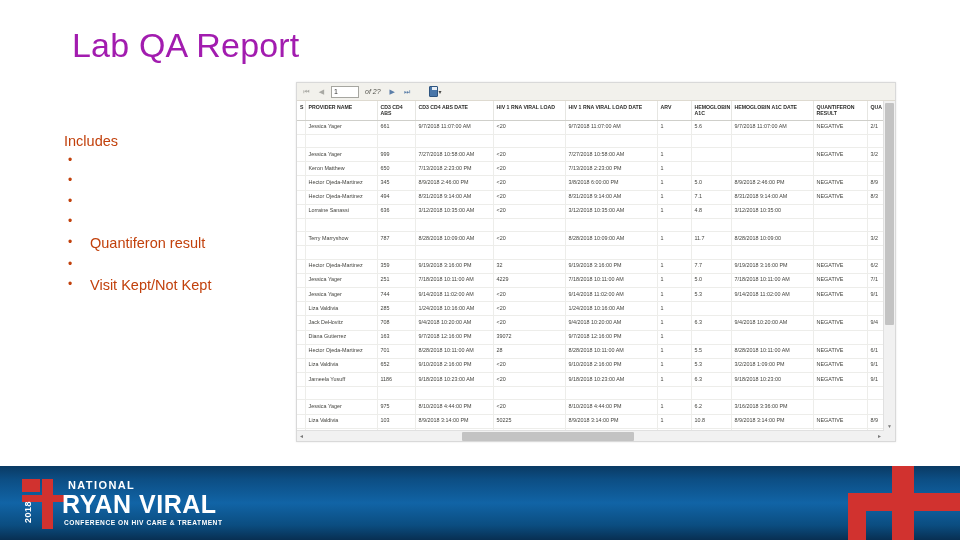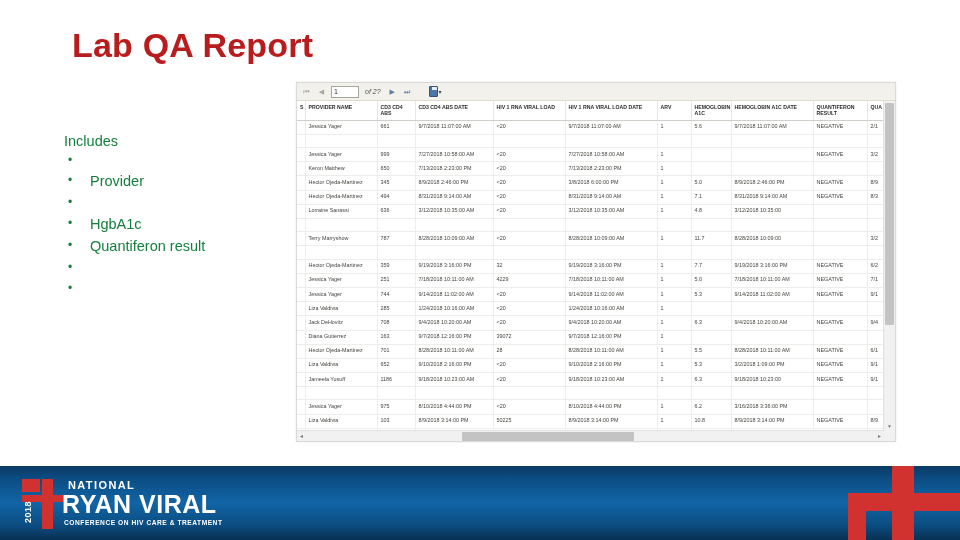"Lab QA Report" #slide-title { color: #b91c1c -> #a21caf; font-weight: bold -> normal }
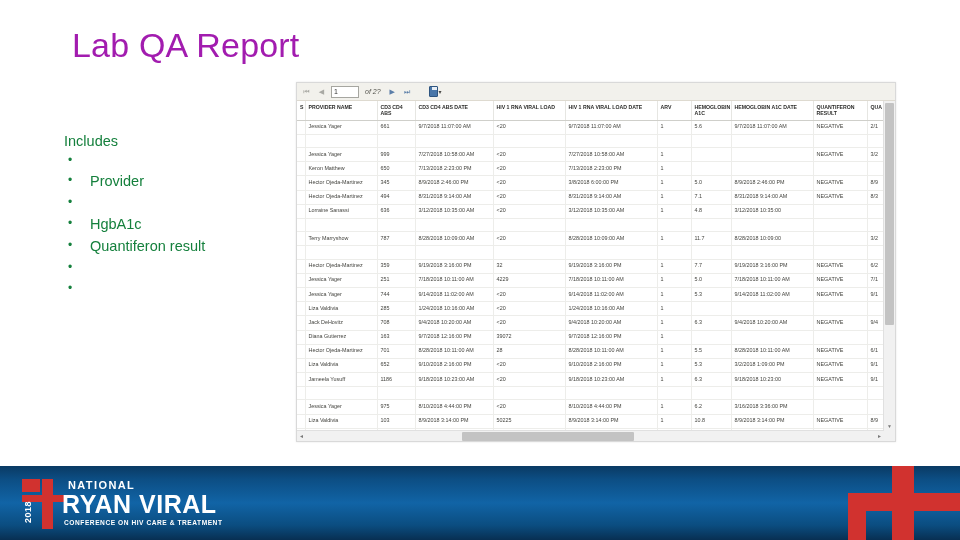"Includes" #bullet-block { color: #15803d -> #c2410c }
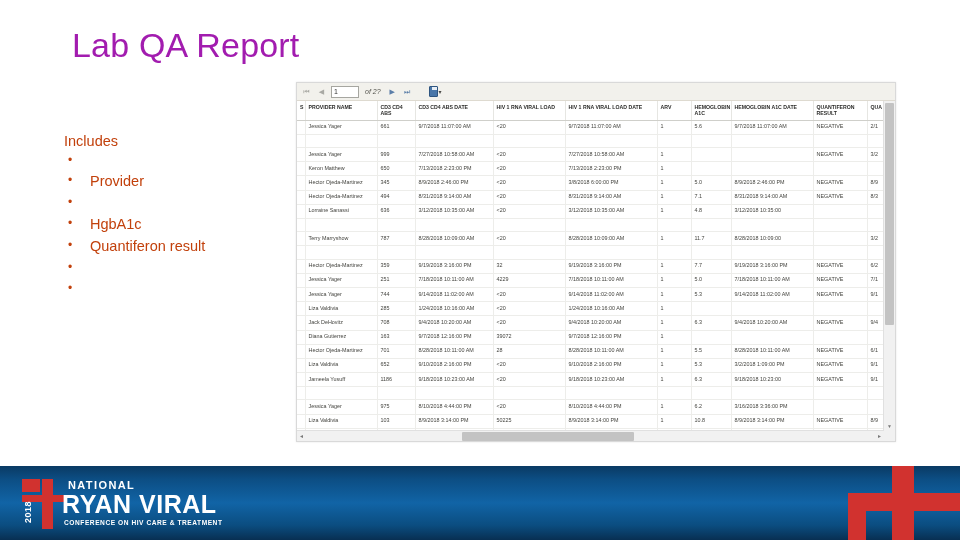"Provider" span.bt { html: <span>Provider</span> -> none }
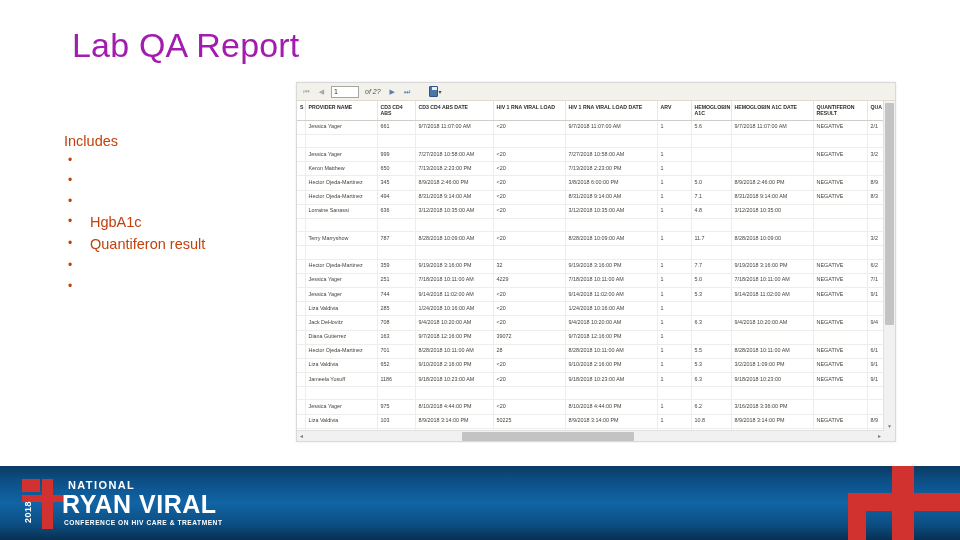"HgbA1c" span.bt { html: <span>HgbA1c</span> -> none }
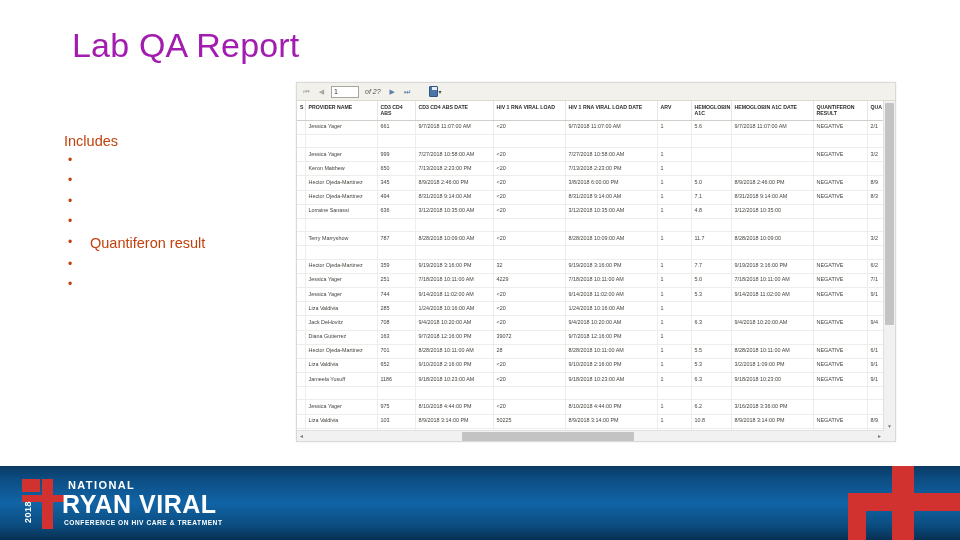"Visit Kept/Not Kept" span.bt { html: none -> <span>Visit Kept/Not Kept</span> }
